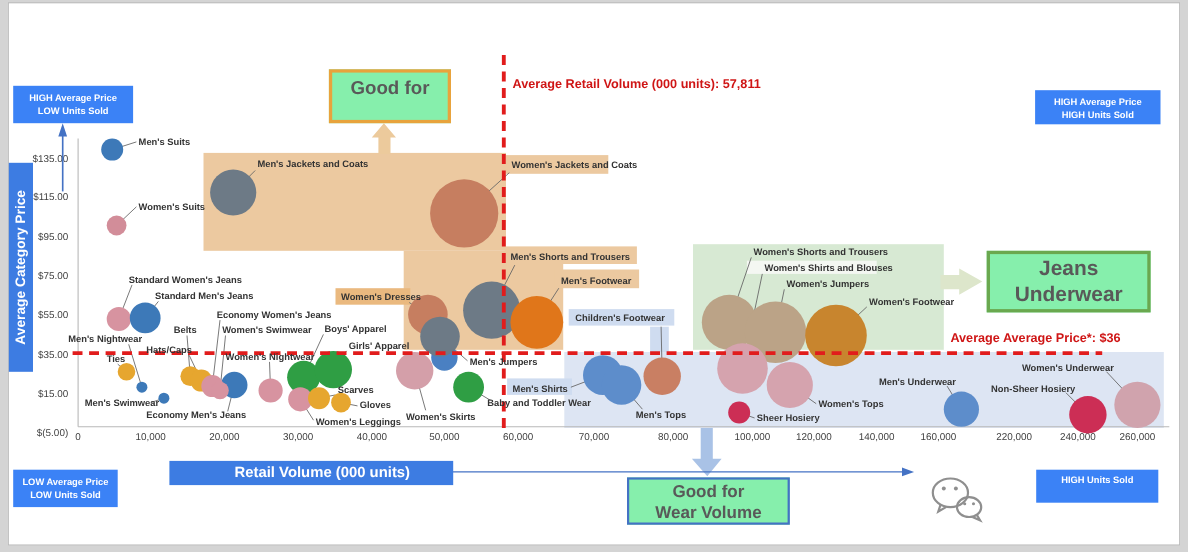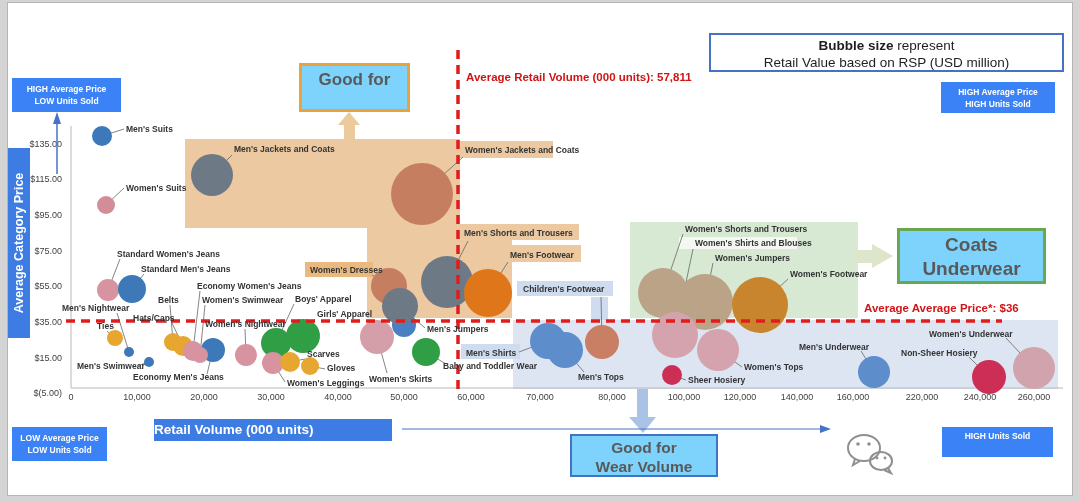"Bubble size represent" div.notebox { html: <div> <div><b>Bubble size</b><span> represent</span></div> <div>Retail Value based on RSP (USD million)</div> </div> -> none }
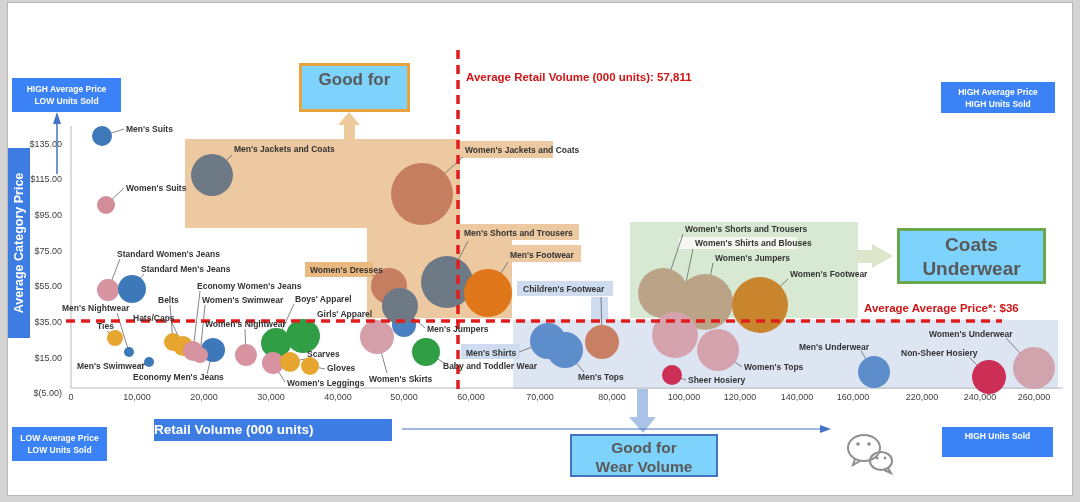"Good for" .callout { background: #7dd3fc -> #86efac }
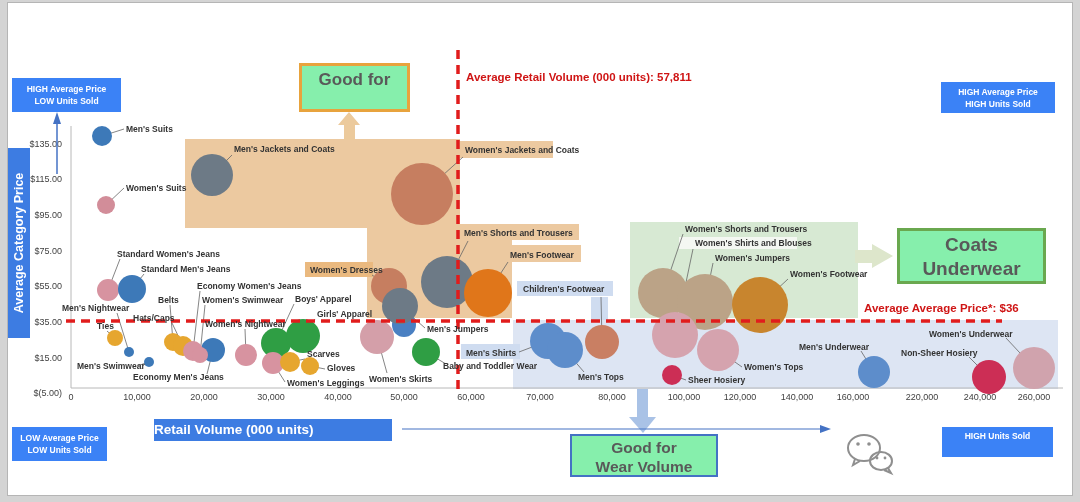"Coats" div { text: Coats -> Jeans }
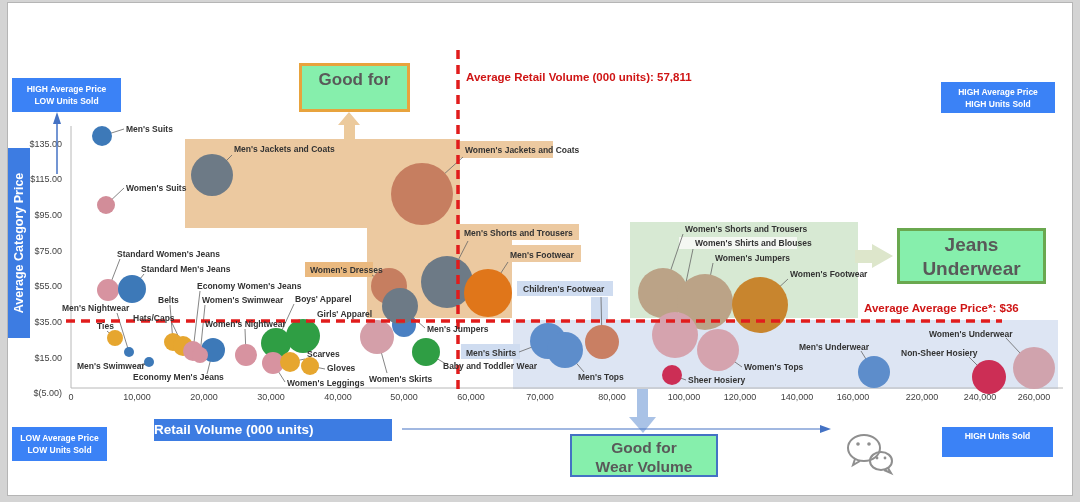"Retail Volume (000 units)" .xbar { padding-left: none -> 20px; text-align: left -> center }
